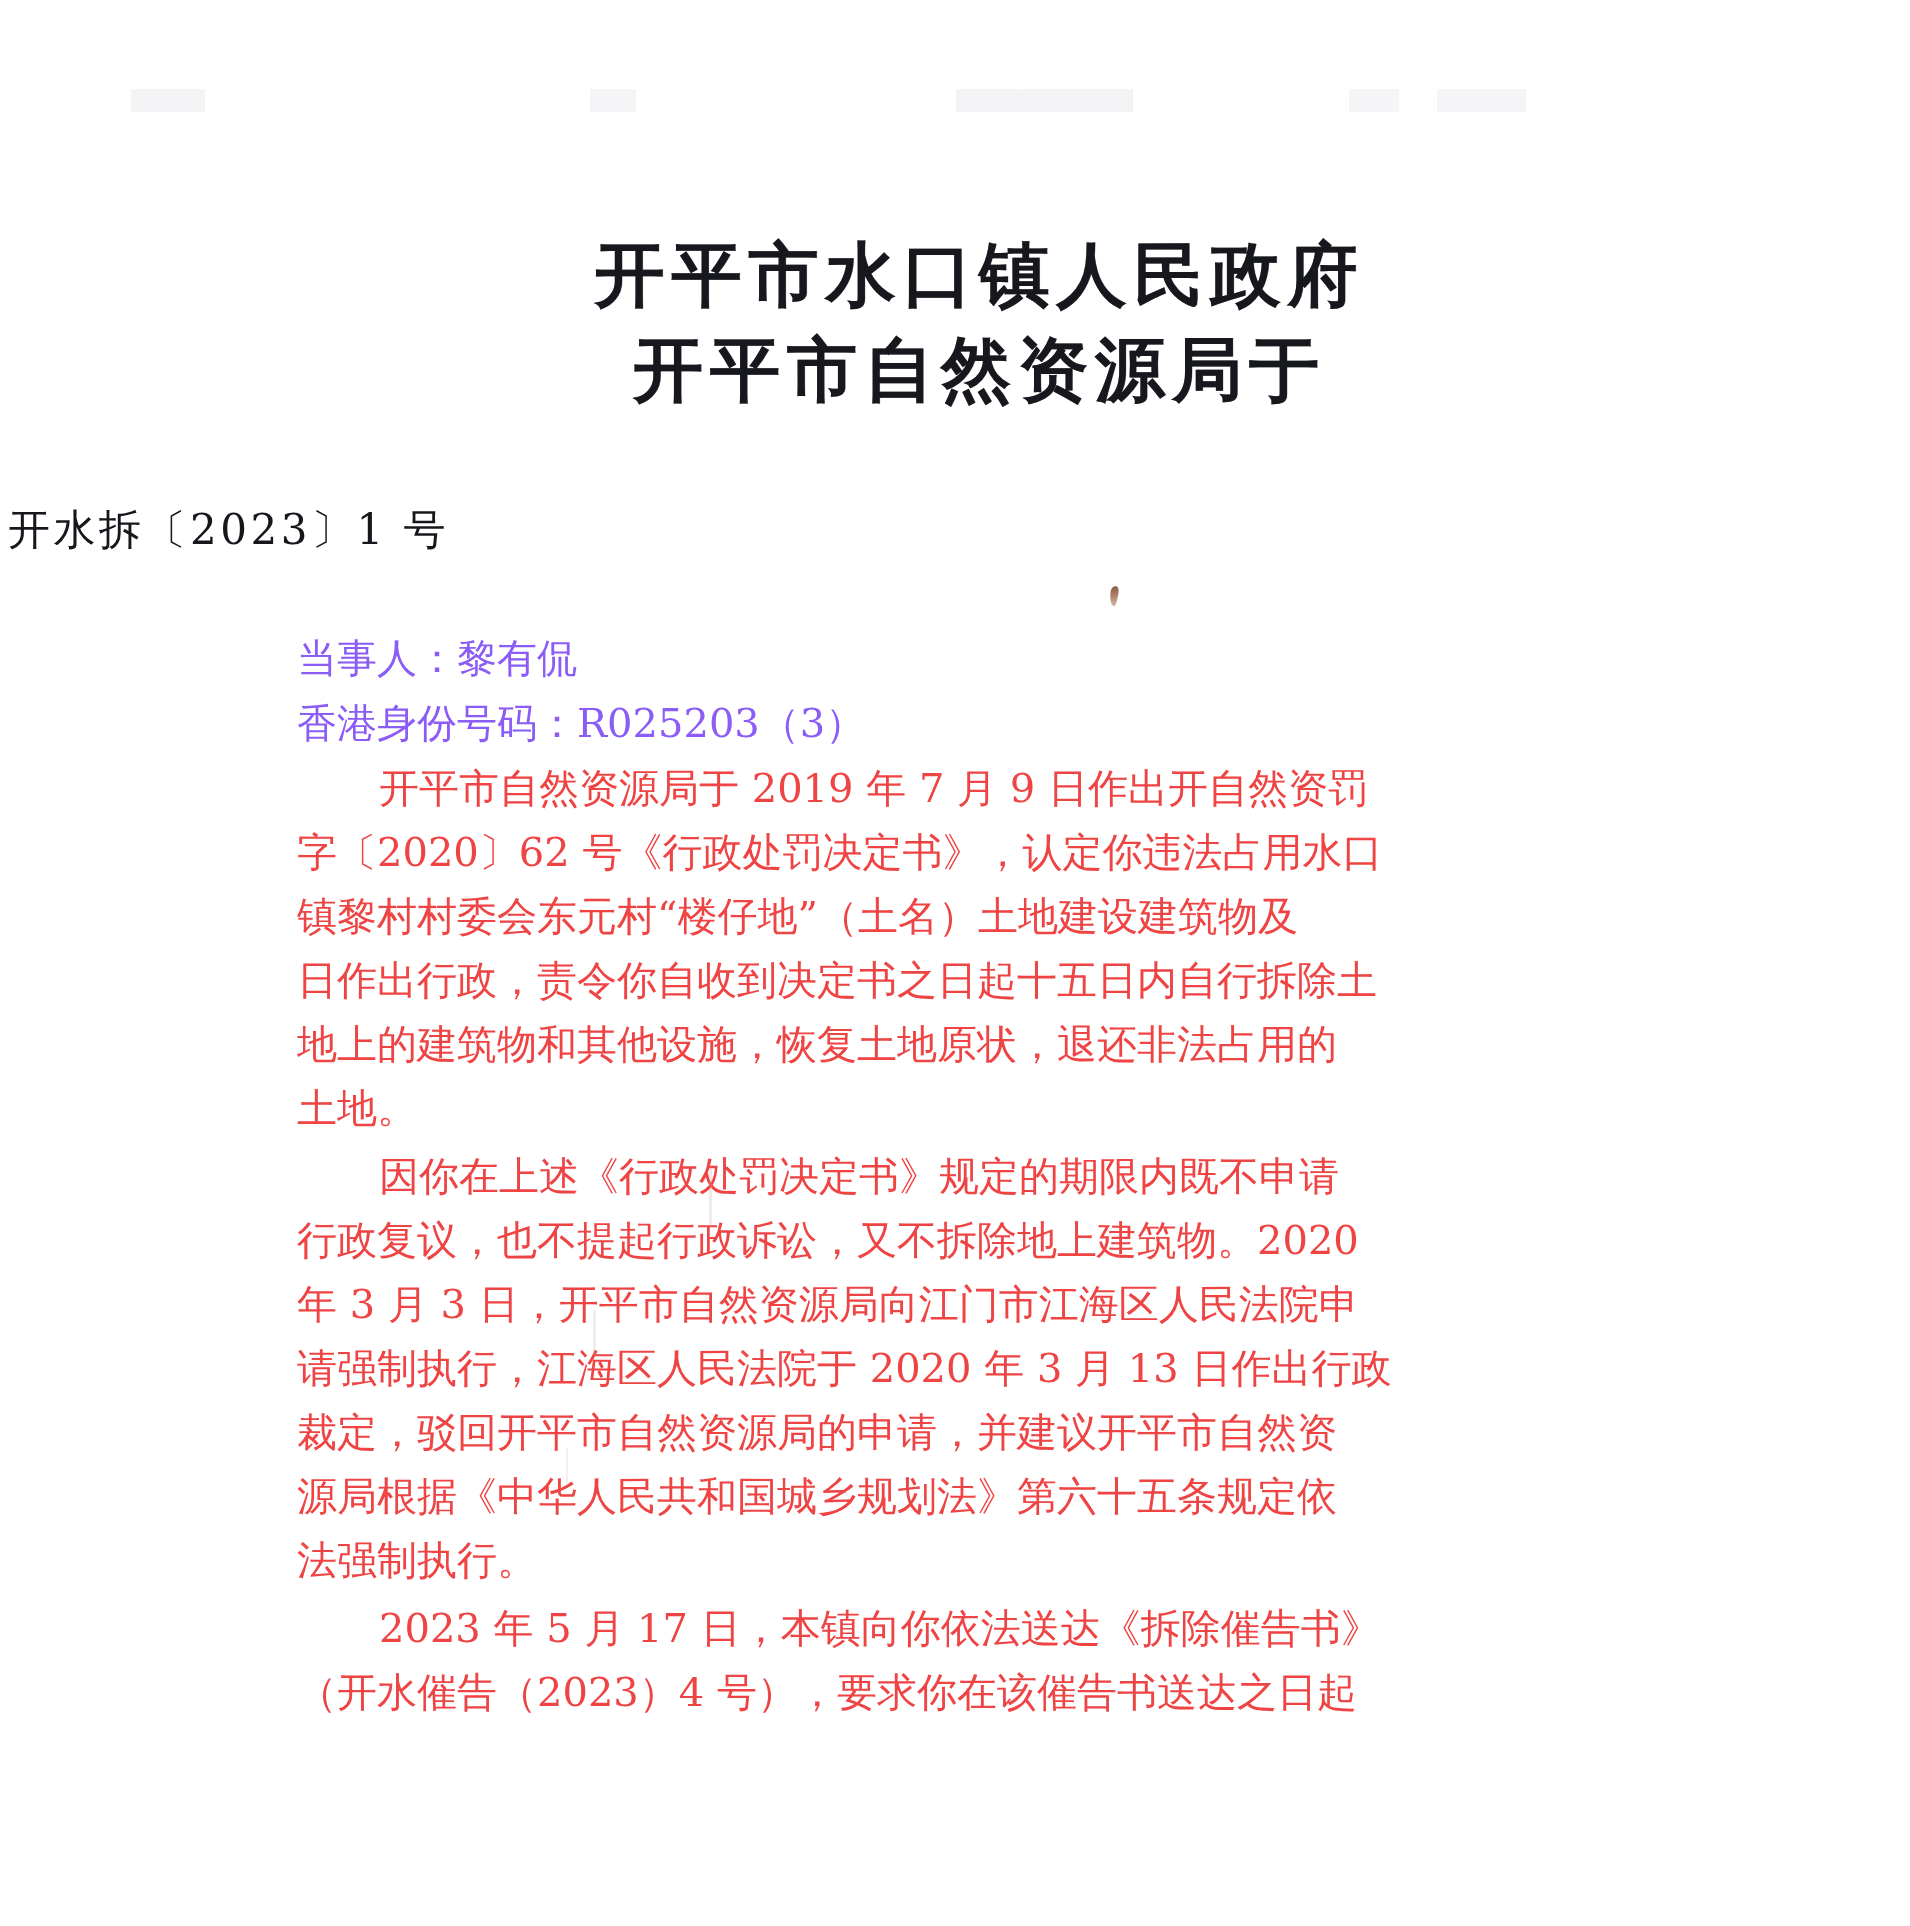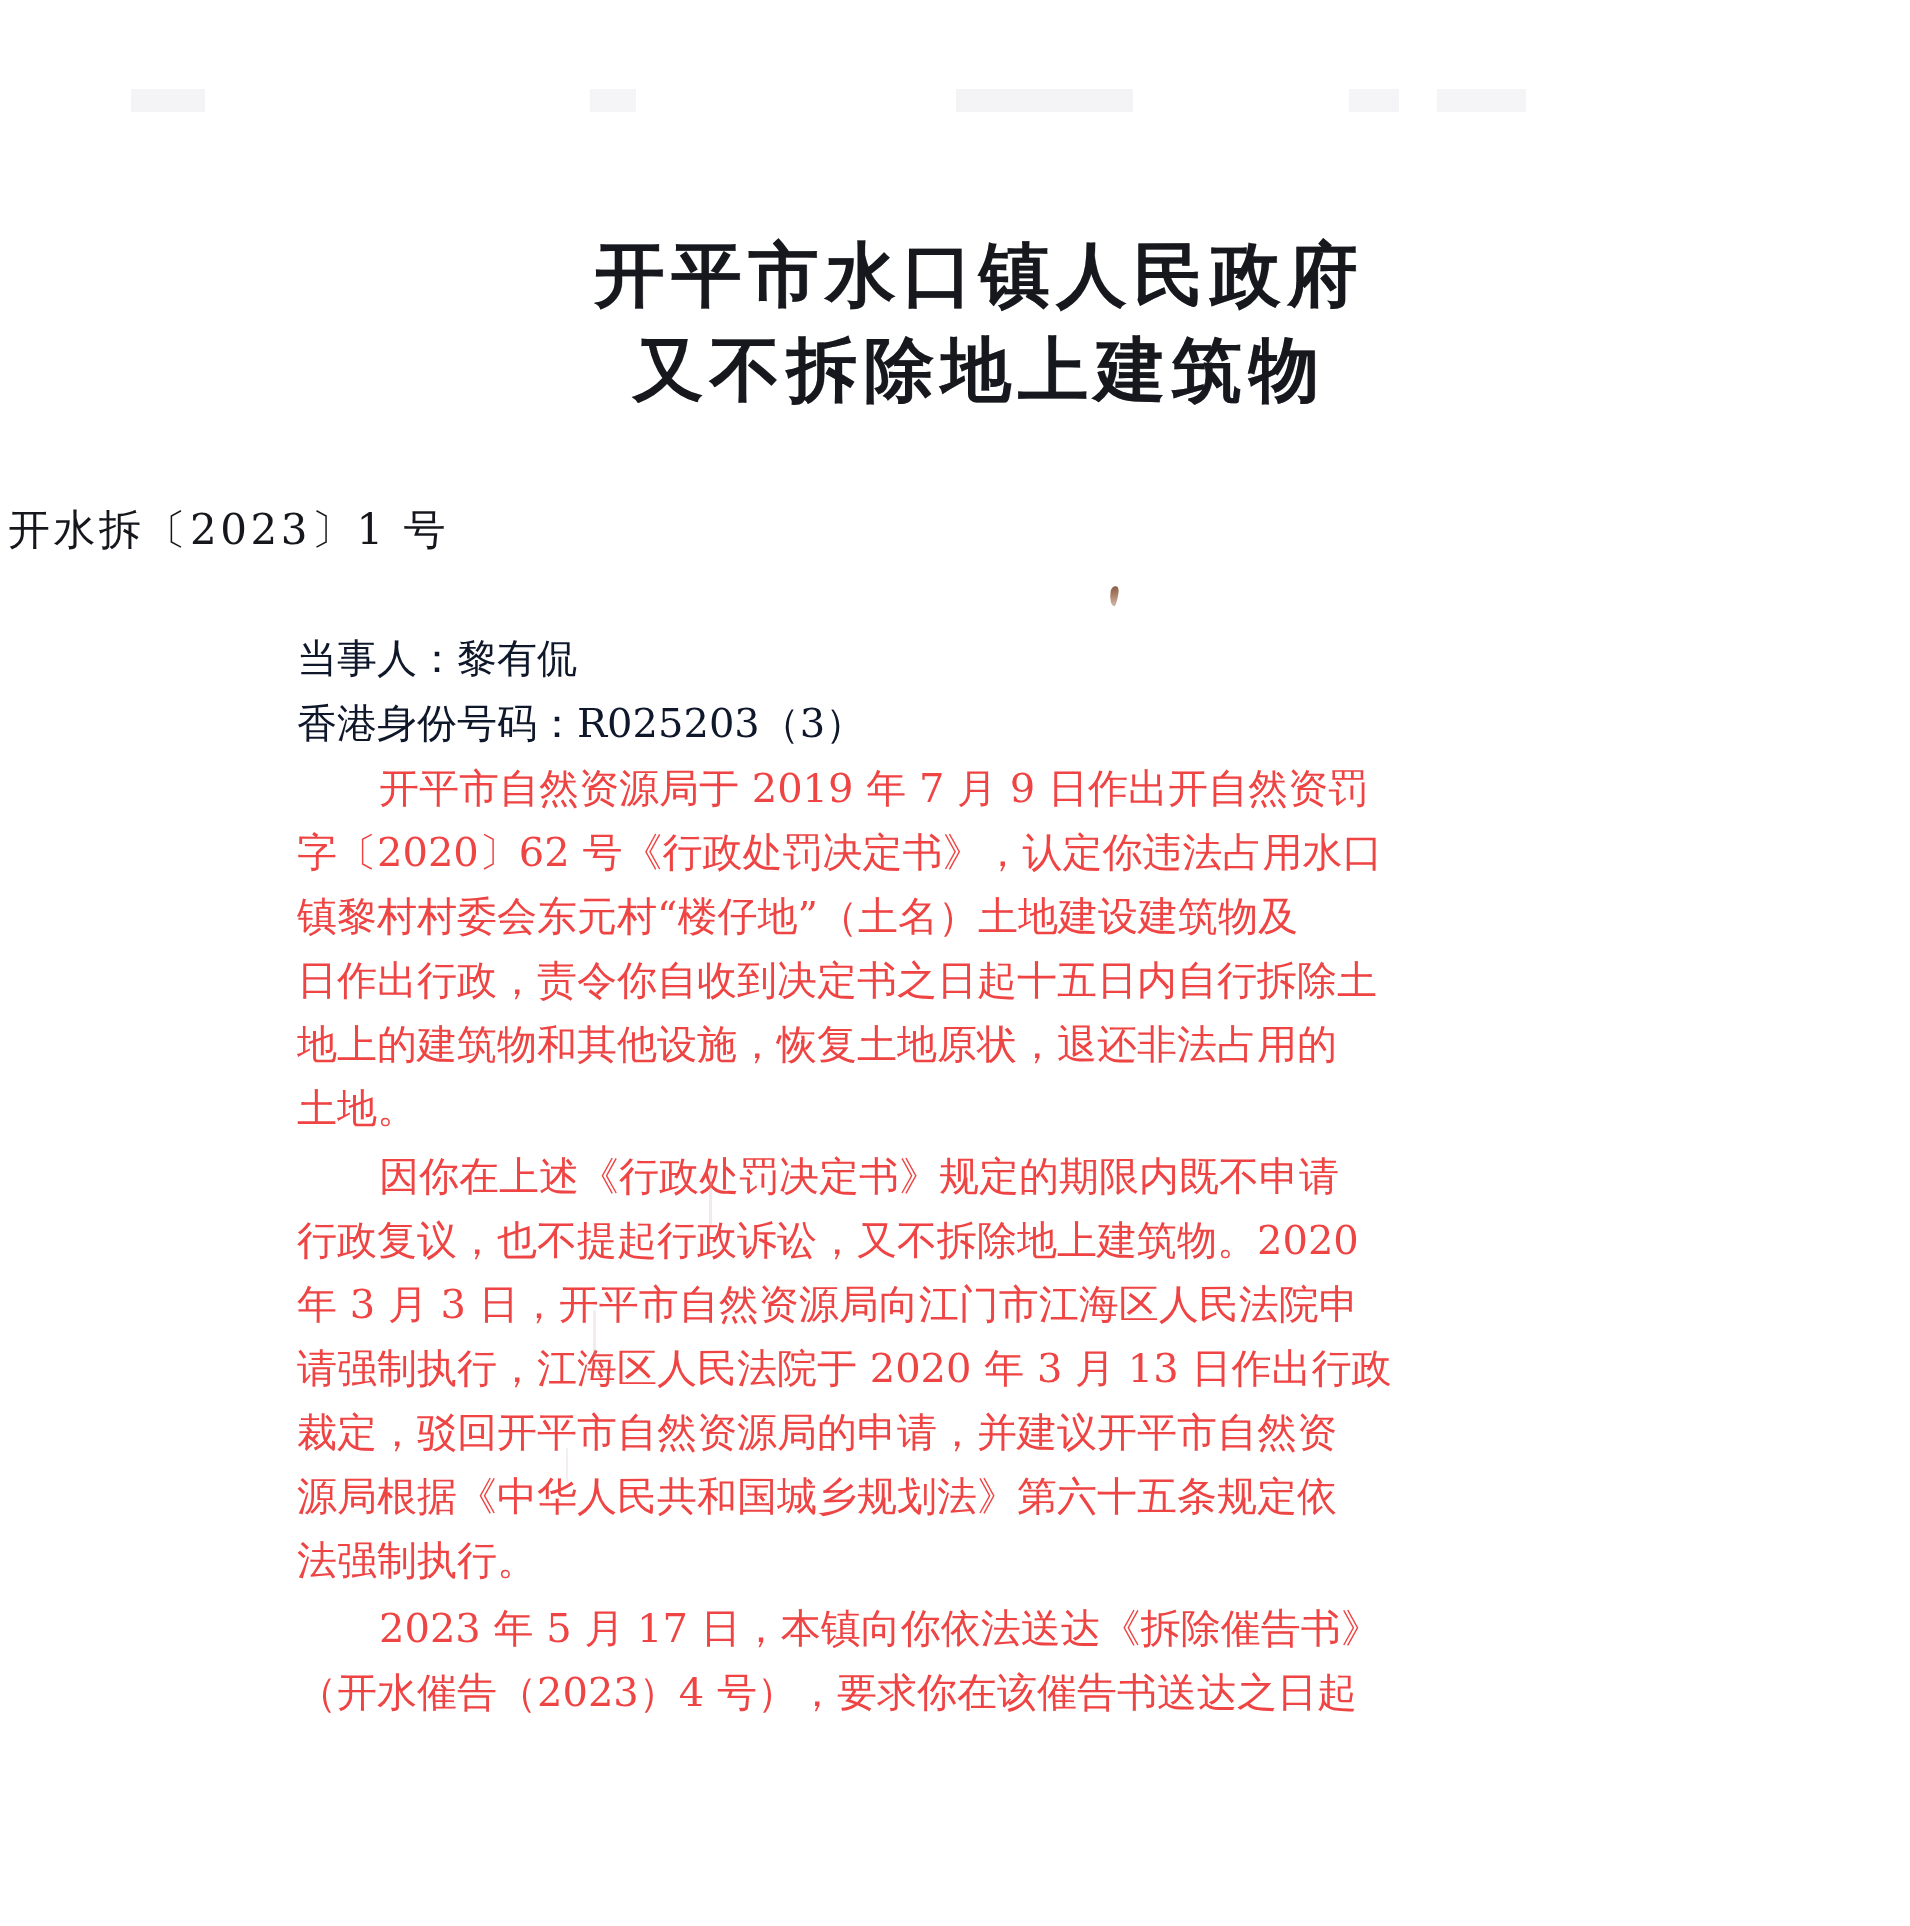"又不拆除地上建筑物" div.masthead-line { text: 又不拆除地上建筑物 -> 开平市自然资源局于 }
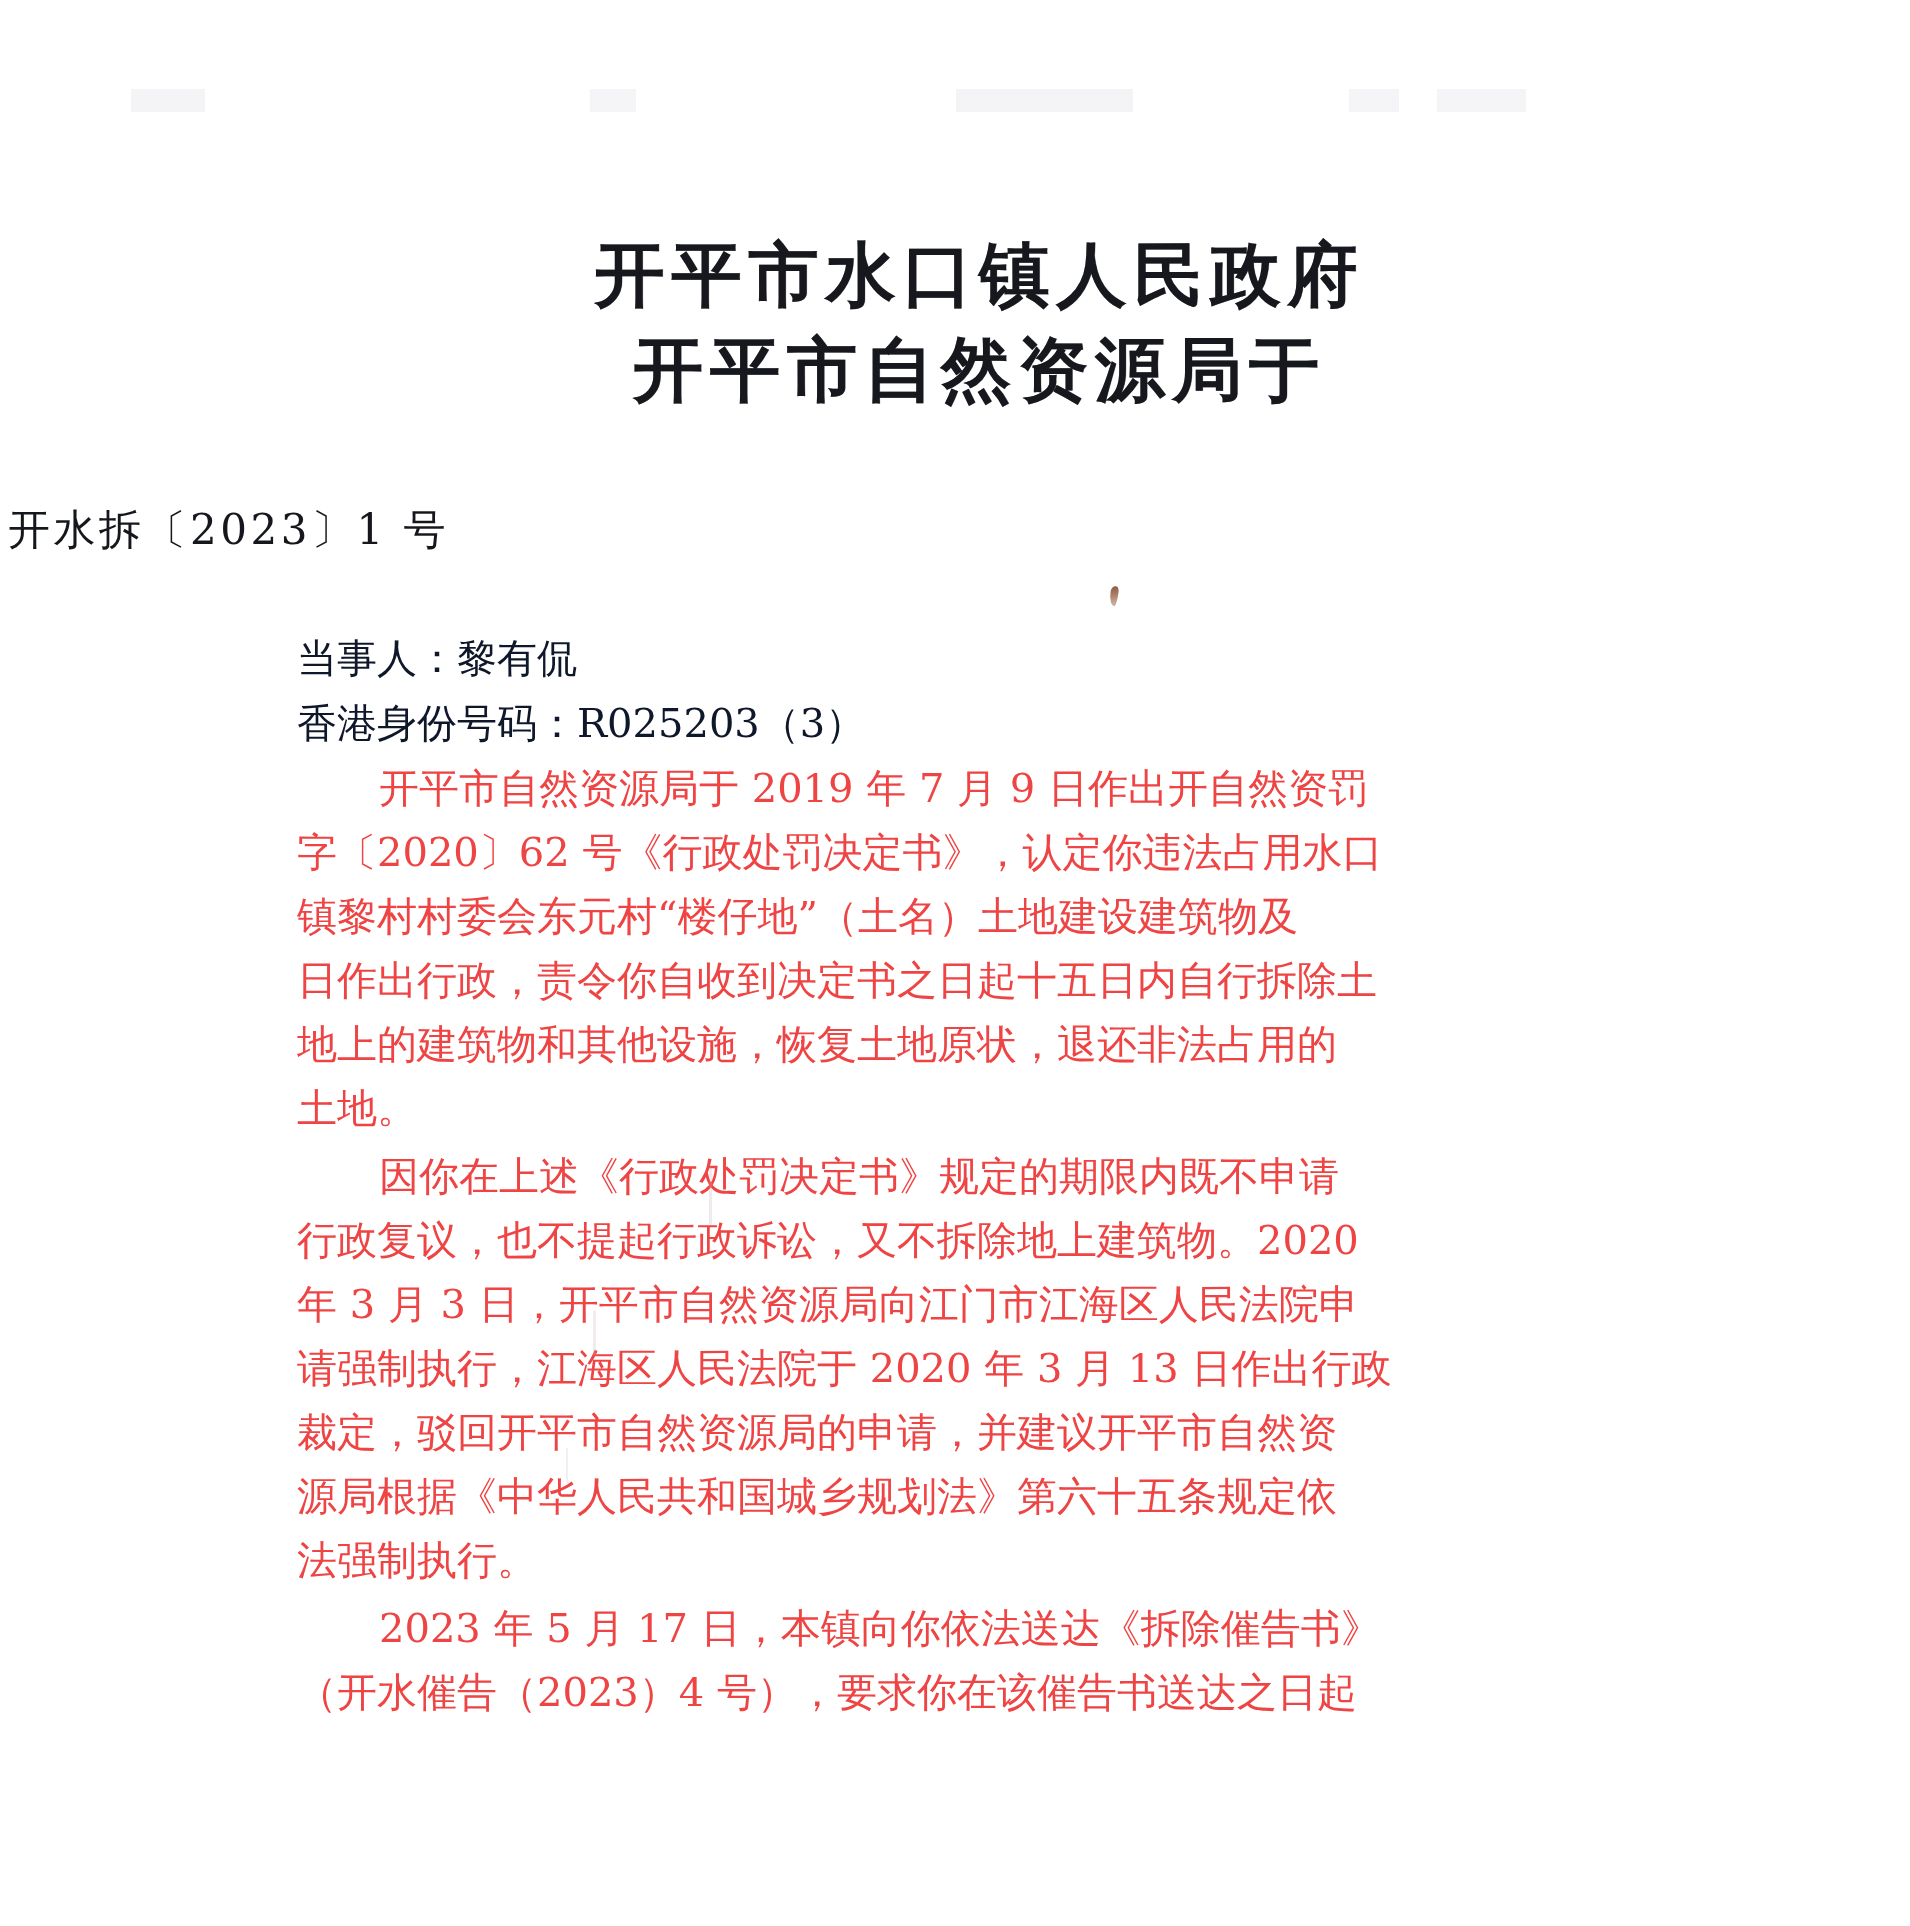"当事人：黎有侃" .field-line { color: #0f172a -> #8b5cf6 }
